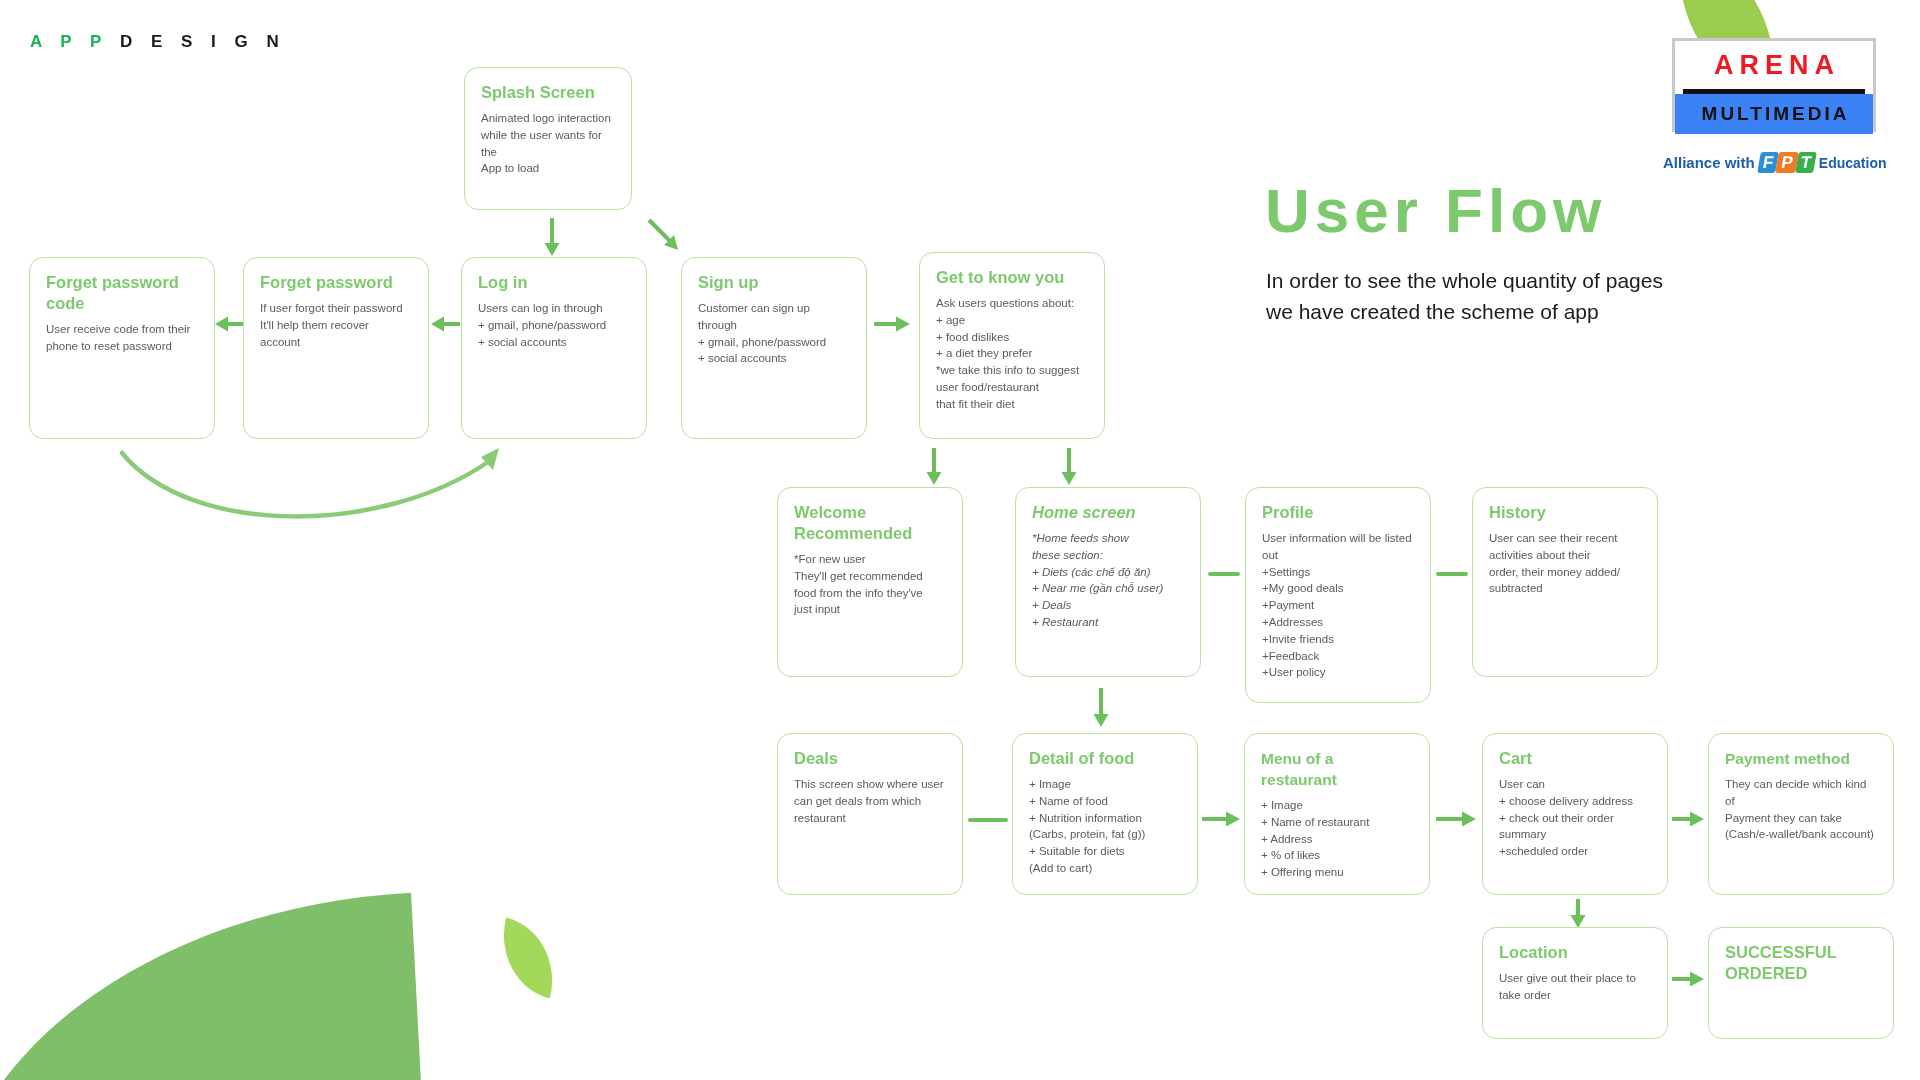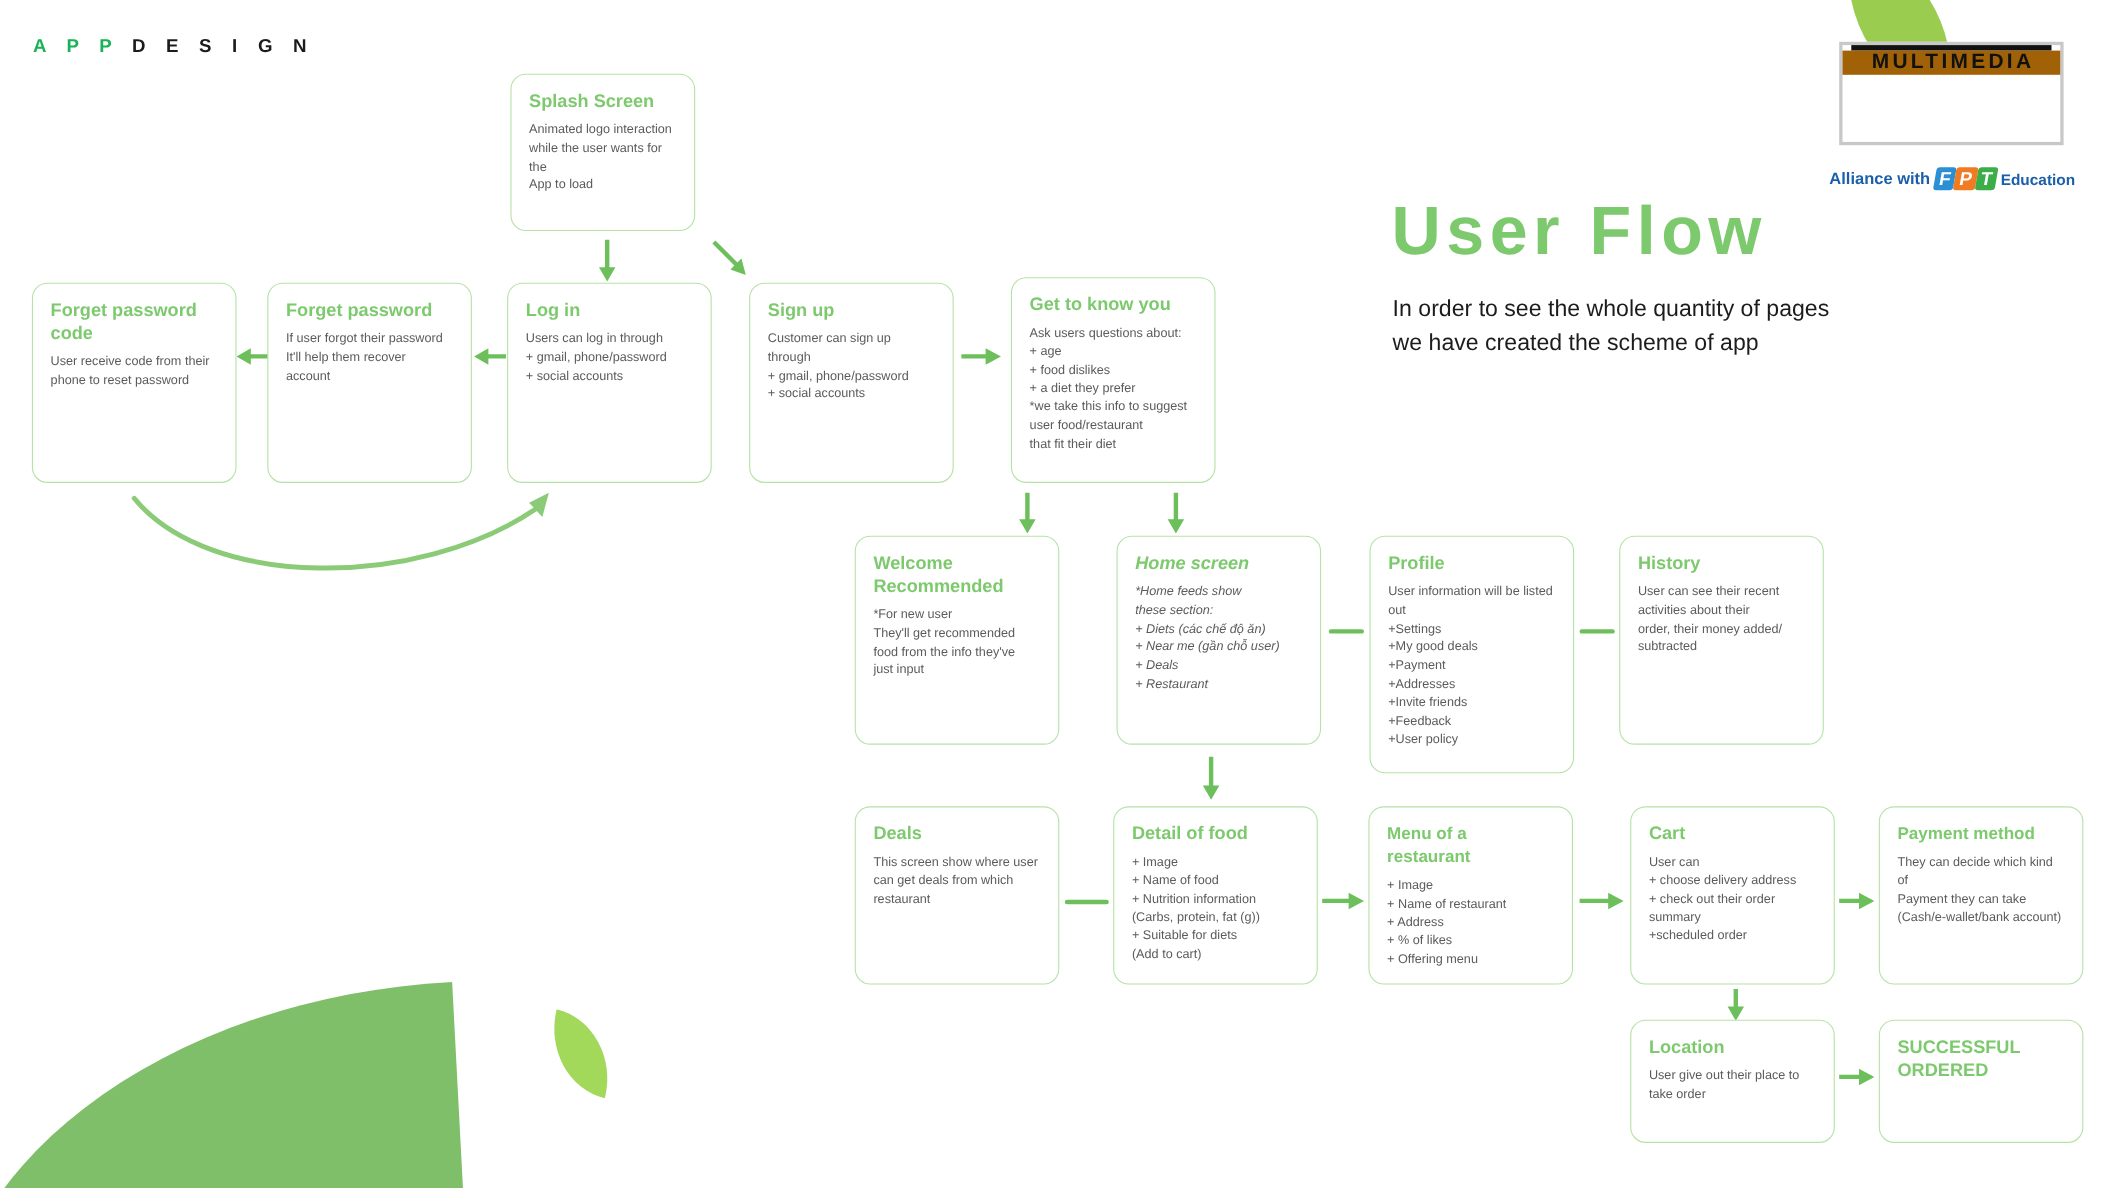"ARENA" div.arena-top { html: none -> <div> <span>ARENA</span> </div> }
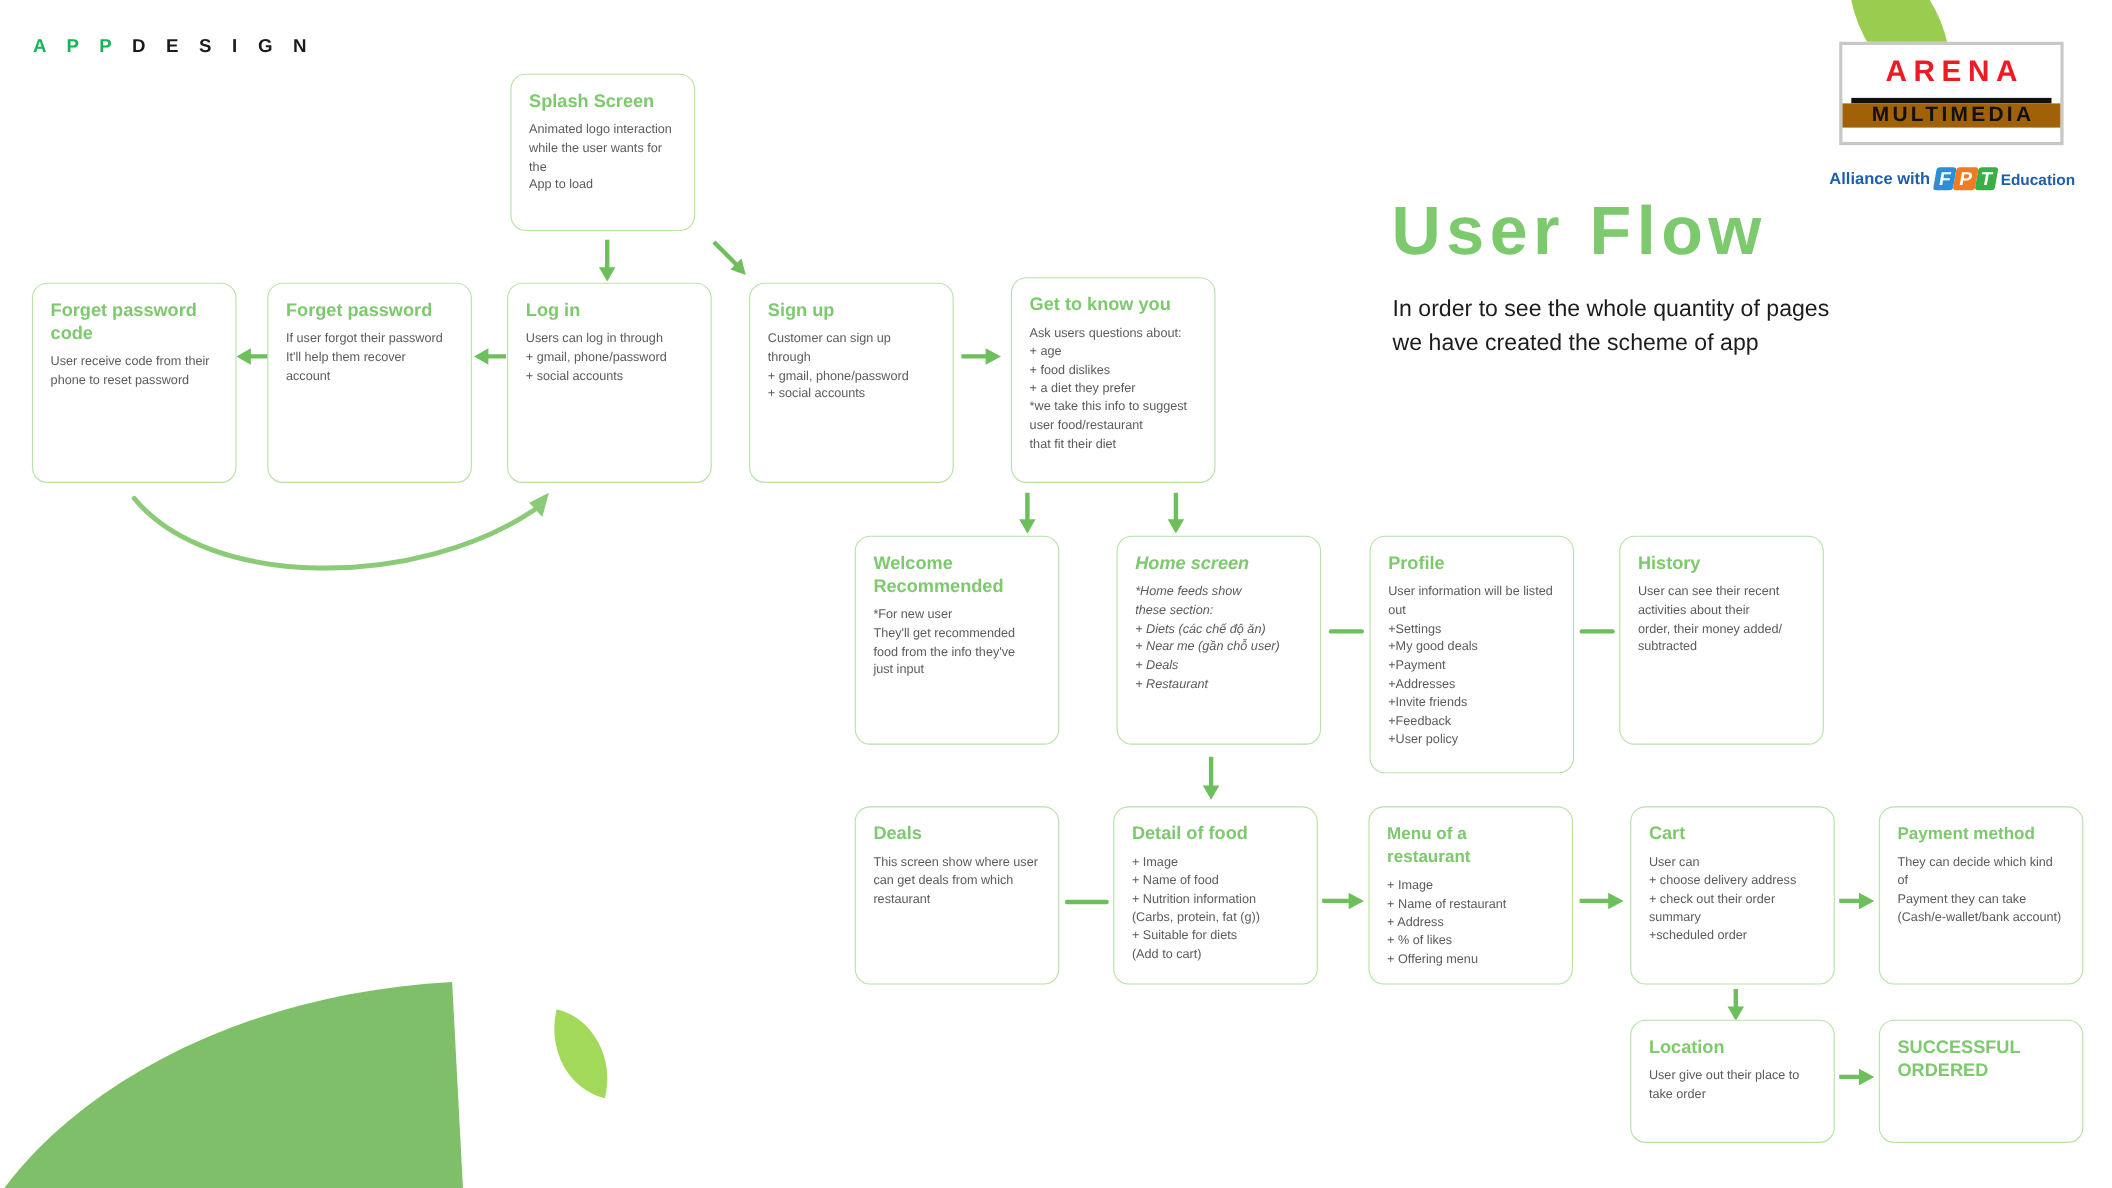"MULTIMEDIA" .arena-bot { background: #a16207 -> #3b82f6; height: 22px -> 40px }
